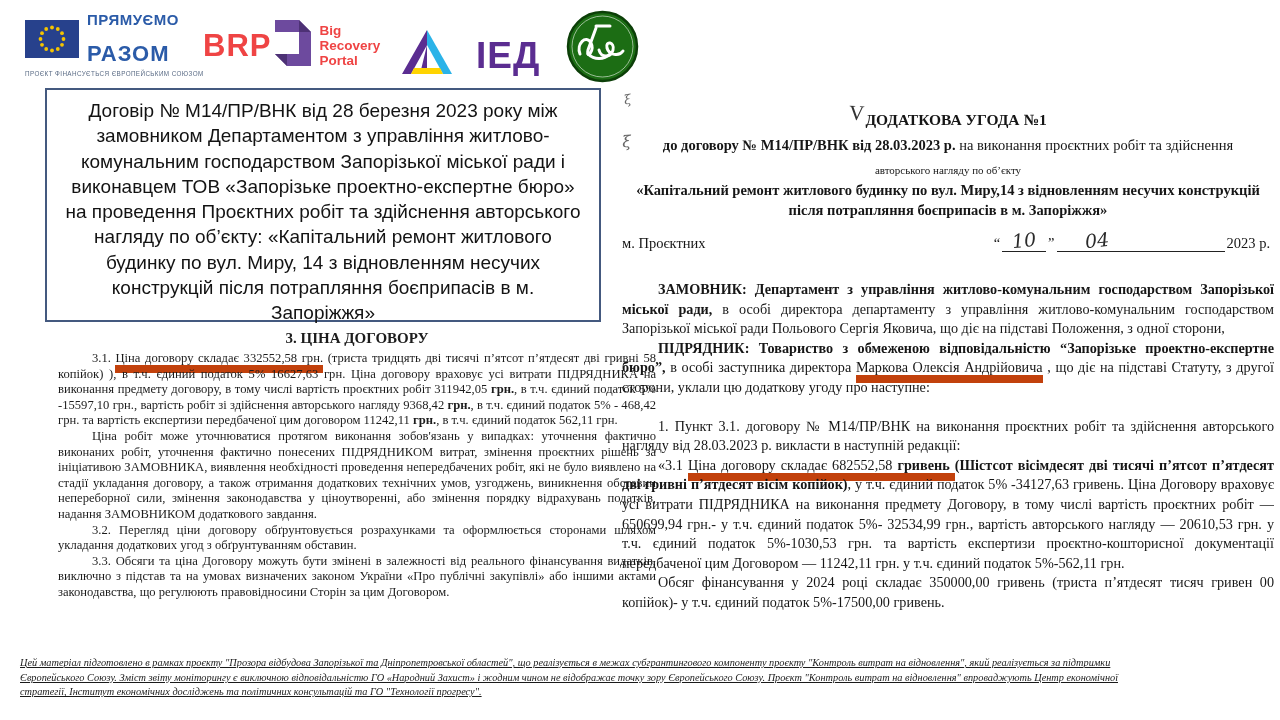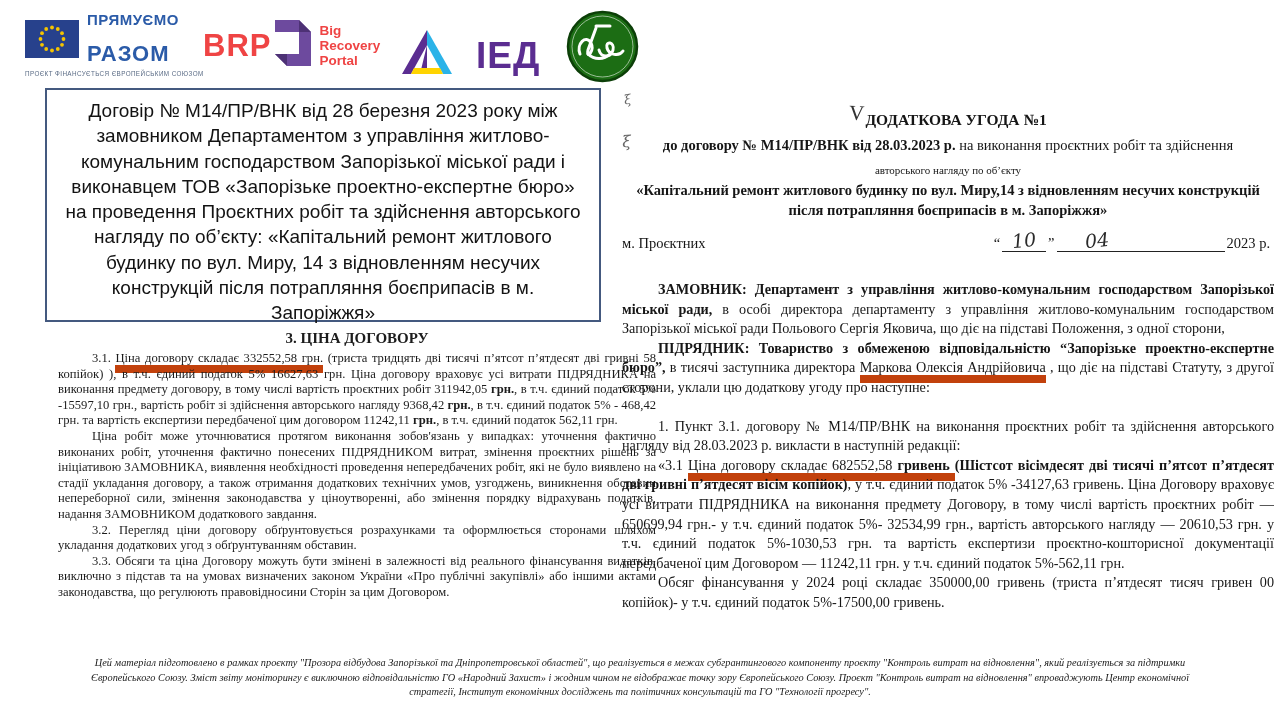"в тисячі заступника директора" span { text: тисячі -> особі }
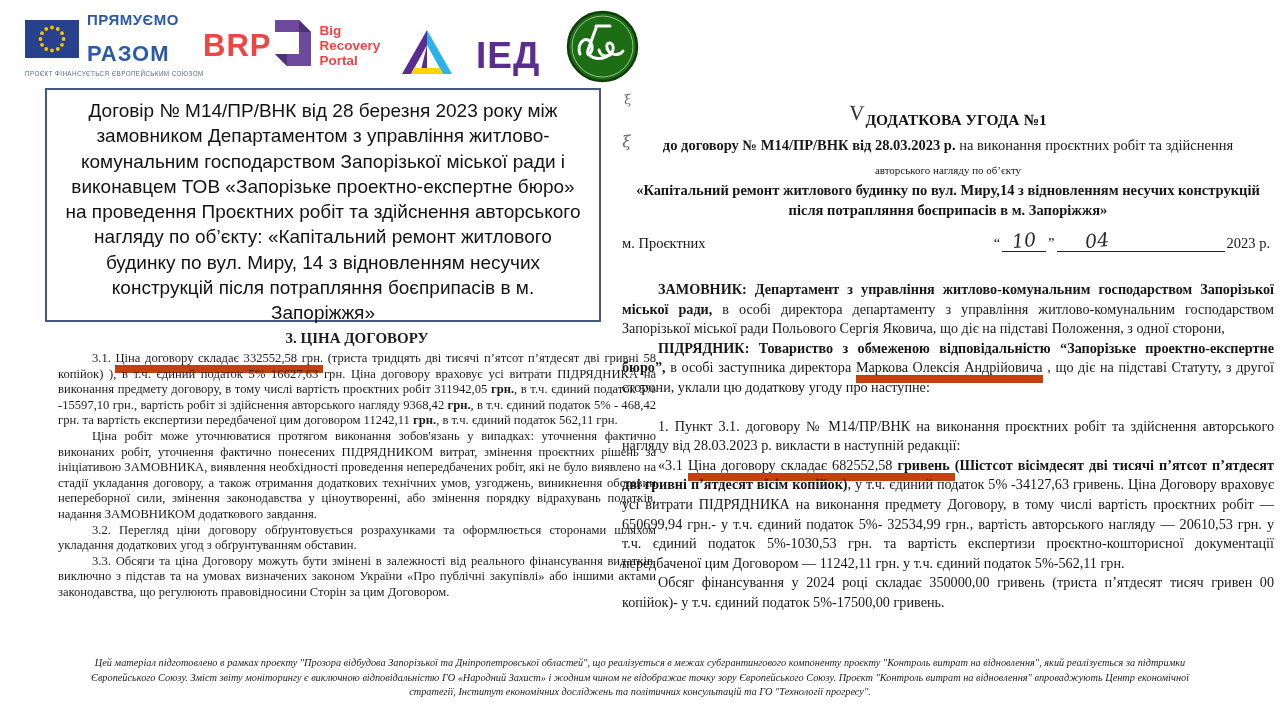"Цей матеріал підготовлено в рамках" .footer { text-align: center -> left; text-decoration: none -> underline }
